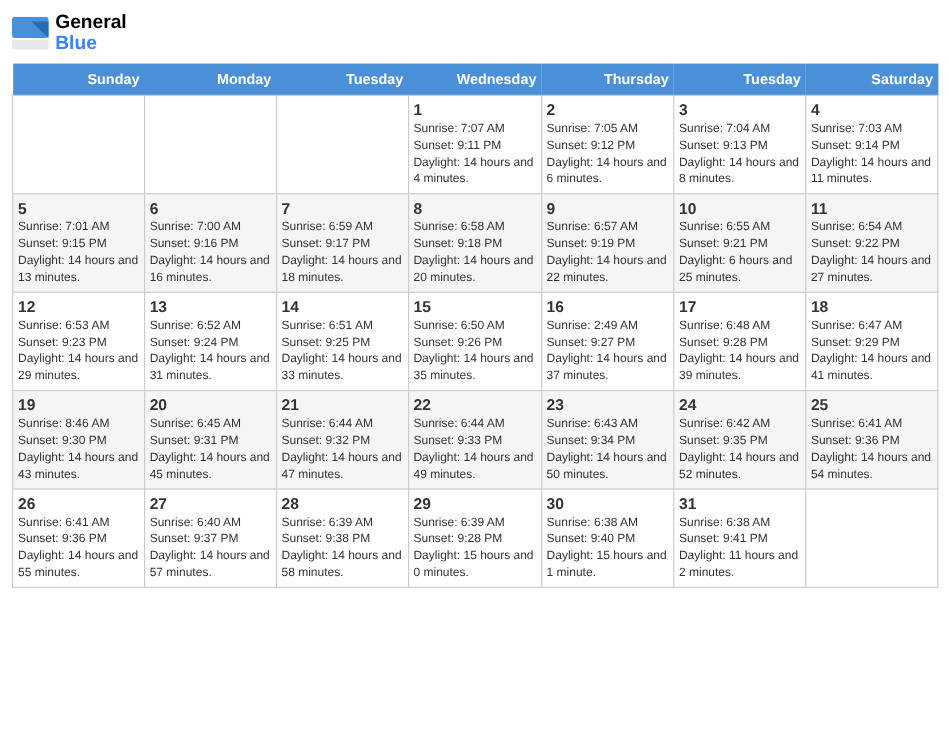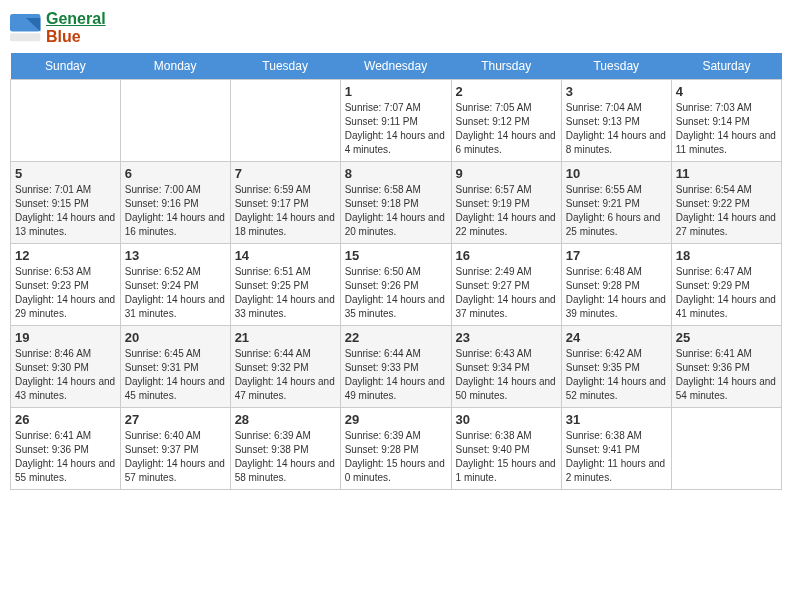"General" .logo-text span { color: #15803d -> #000000; text-decoration: underline -> none }
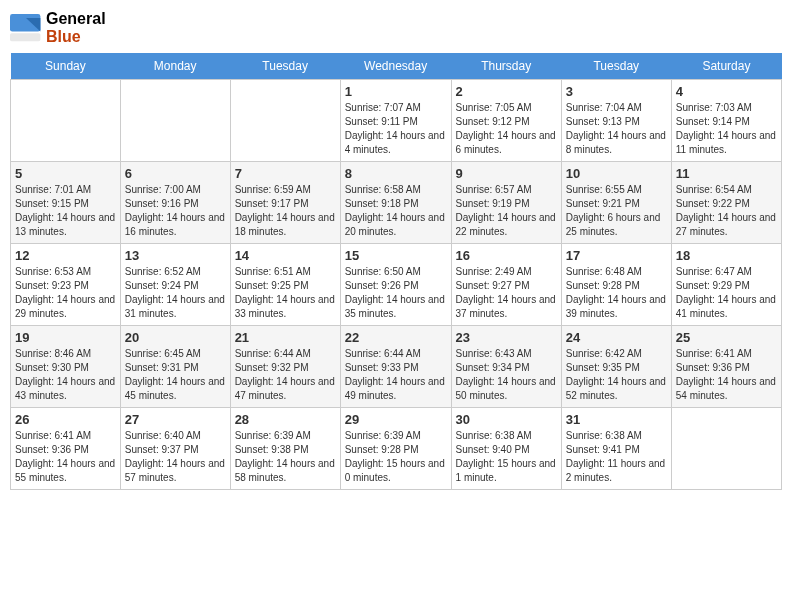"Blue" div.logo-text { color: #c2410c -> #3b82f6 }
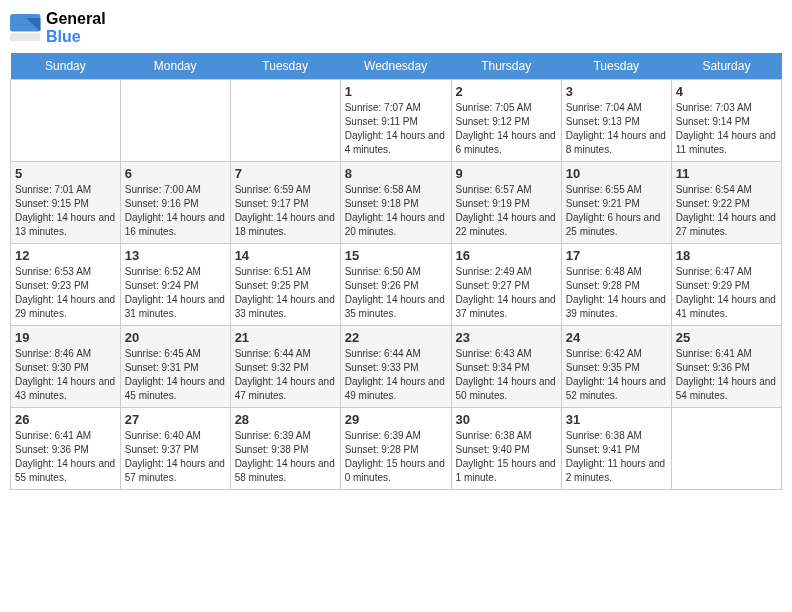"Sunday" thead th { font-weight: normal -> bold; text-align: center -> right }
